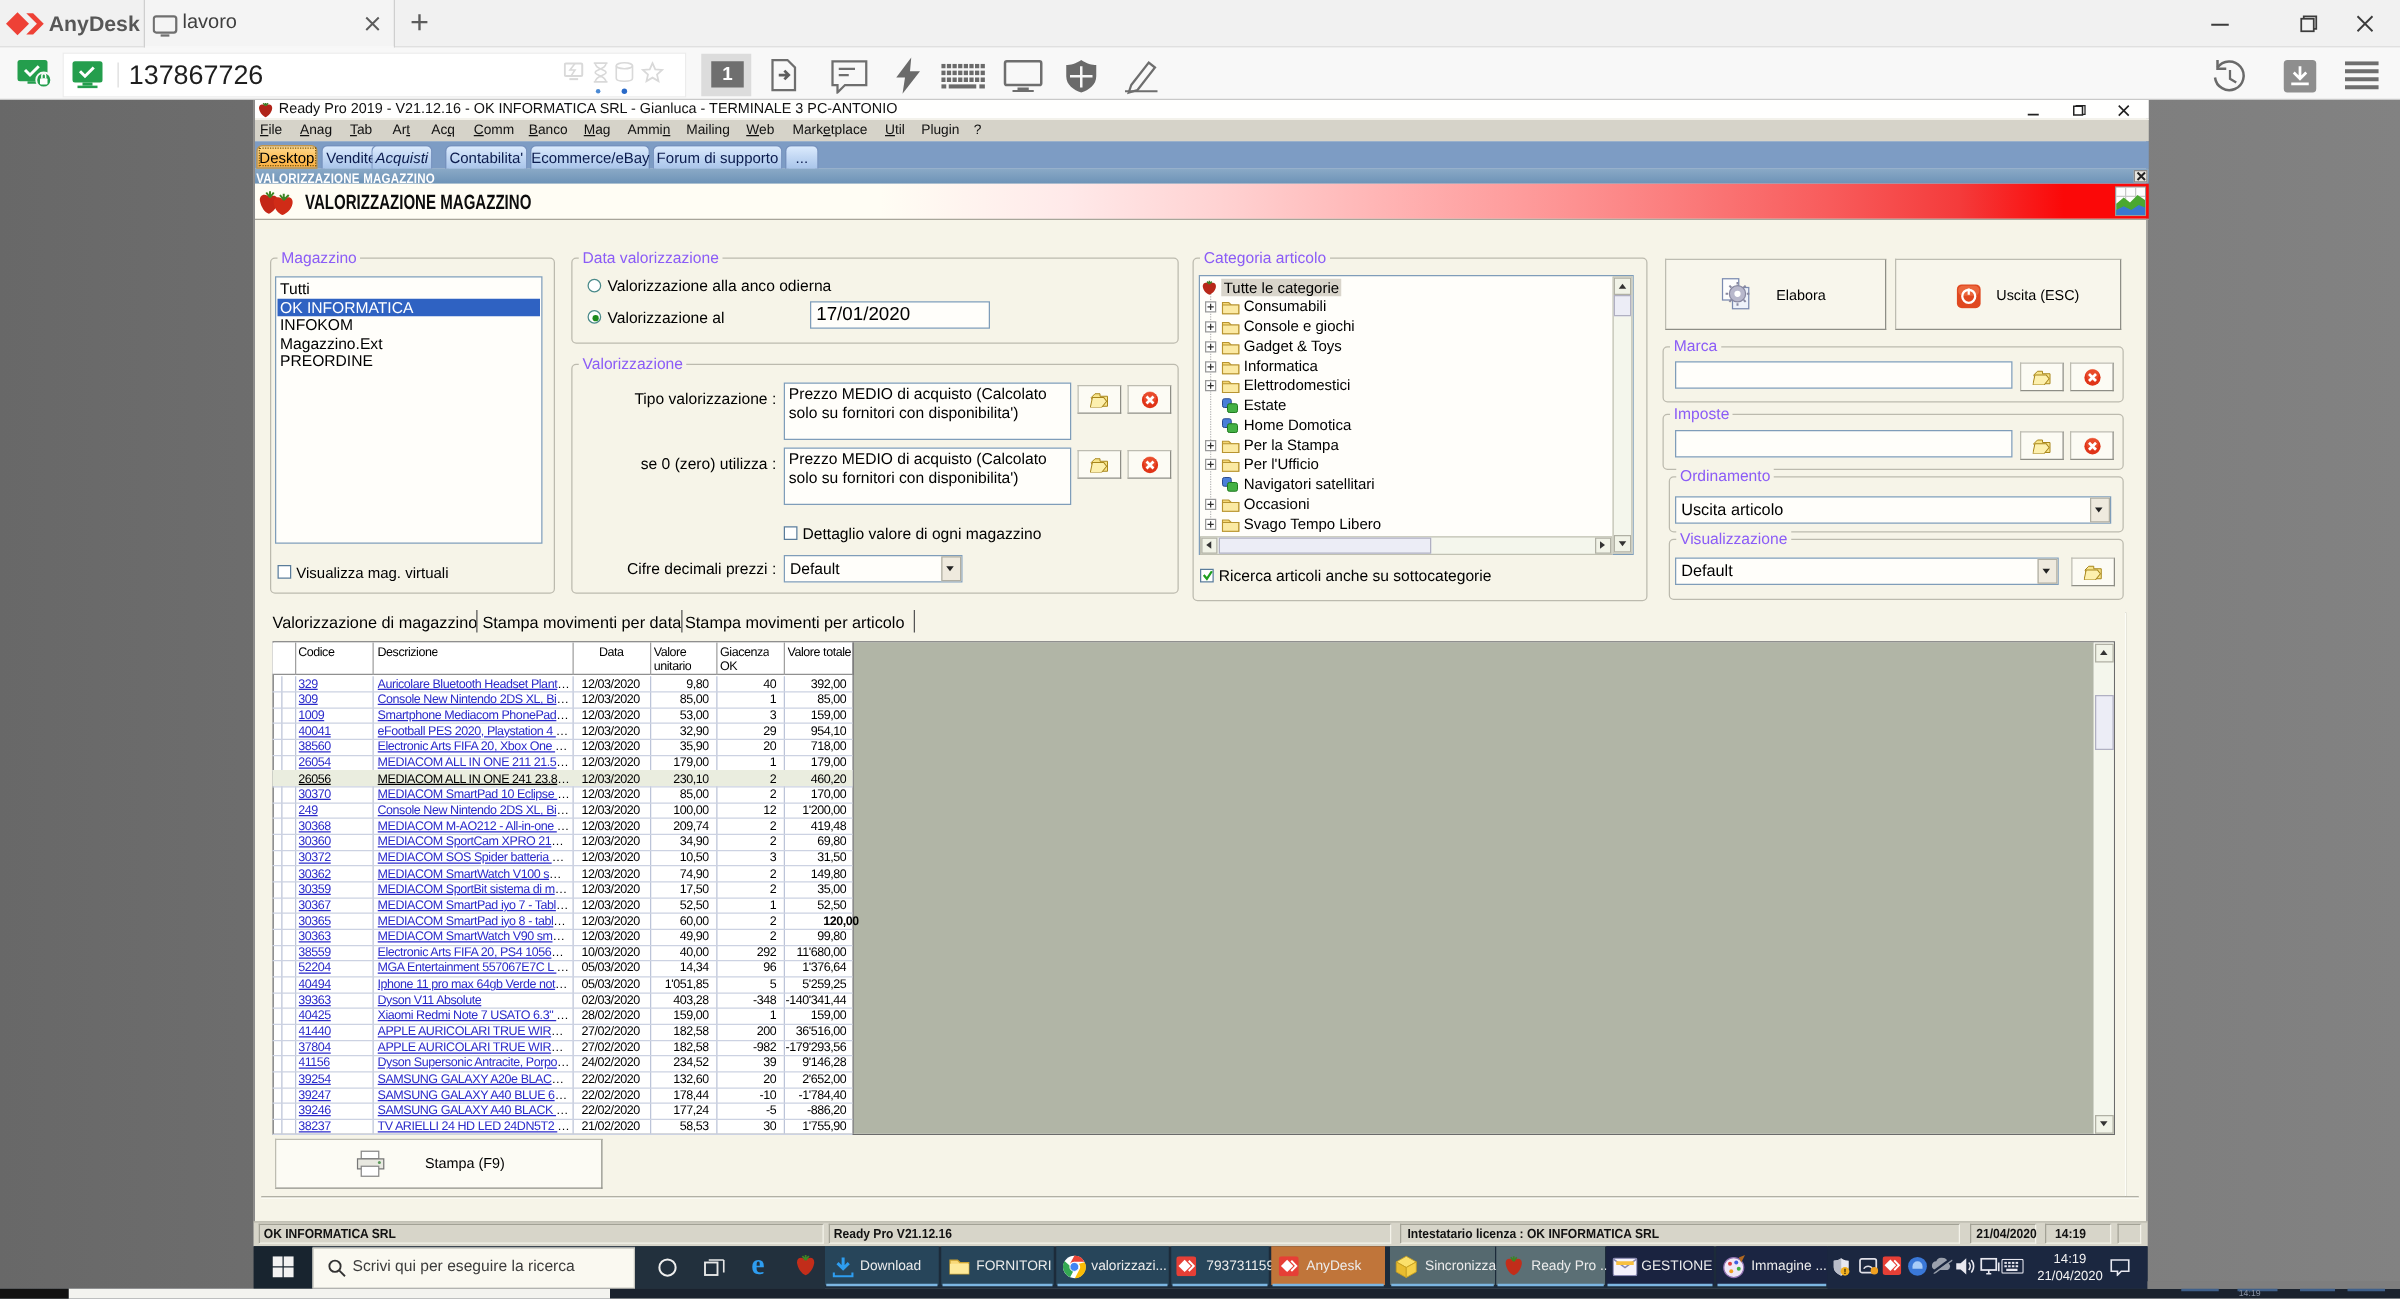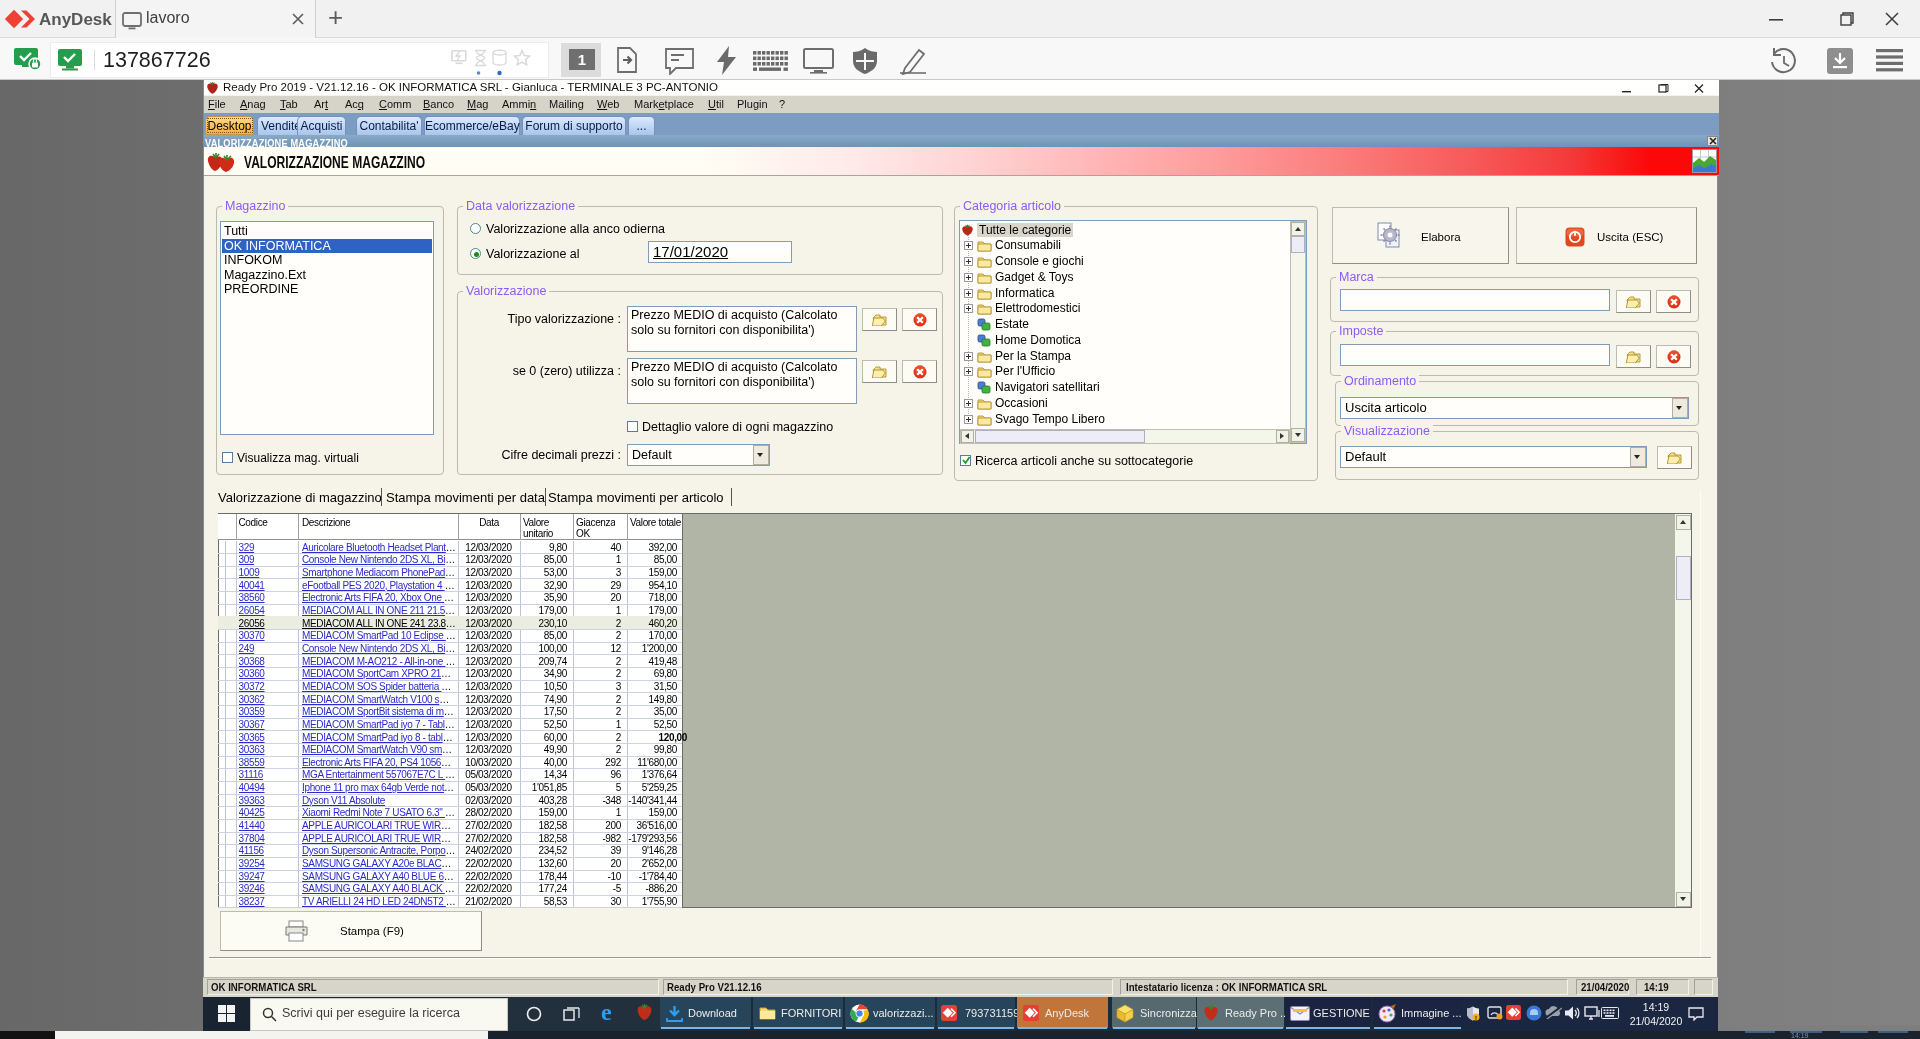"Acquisti" div.apptab { font-style: none -> italic }
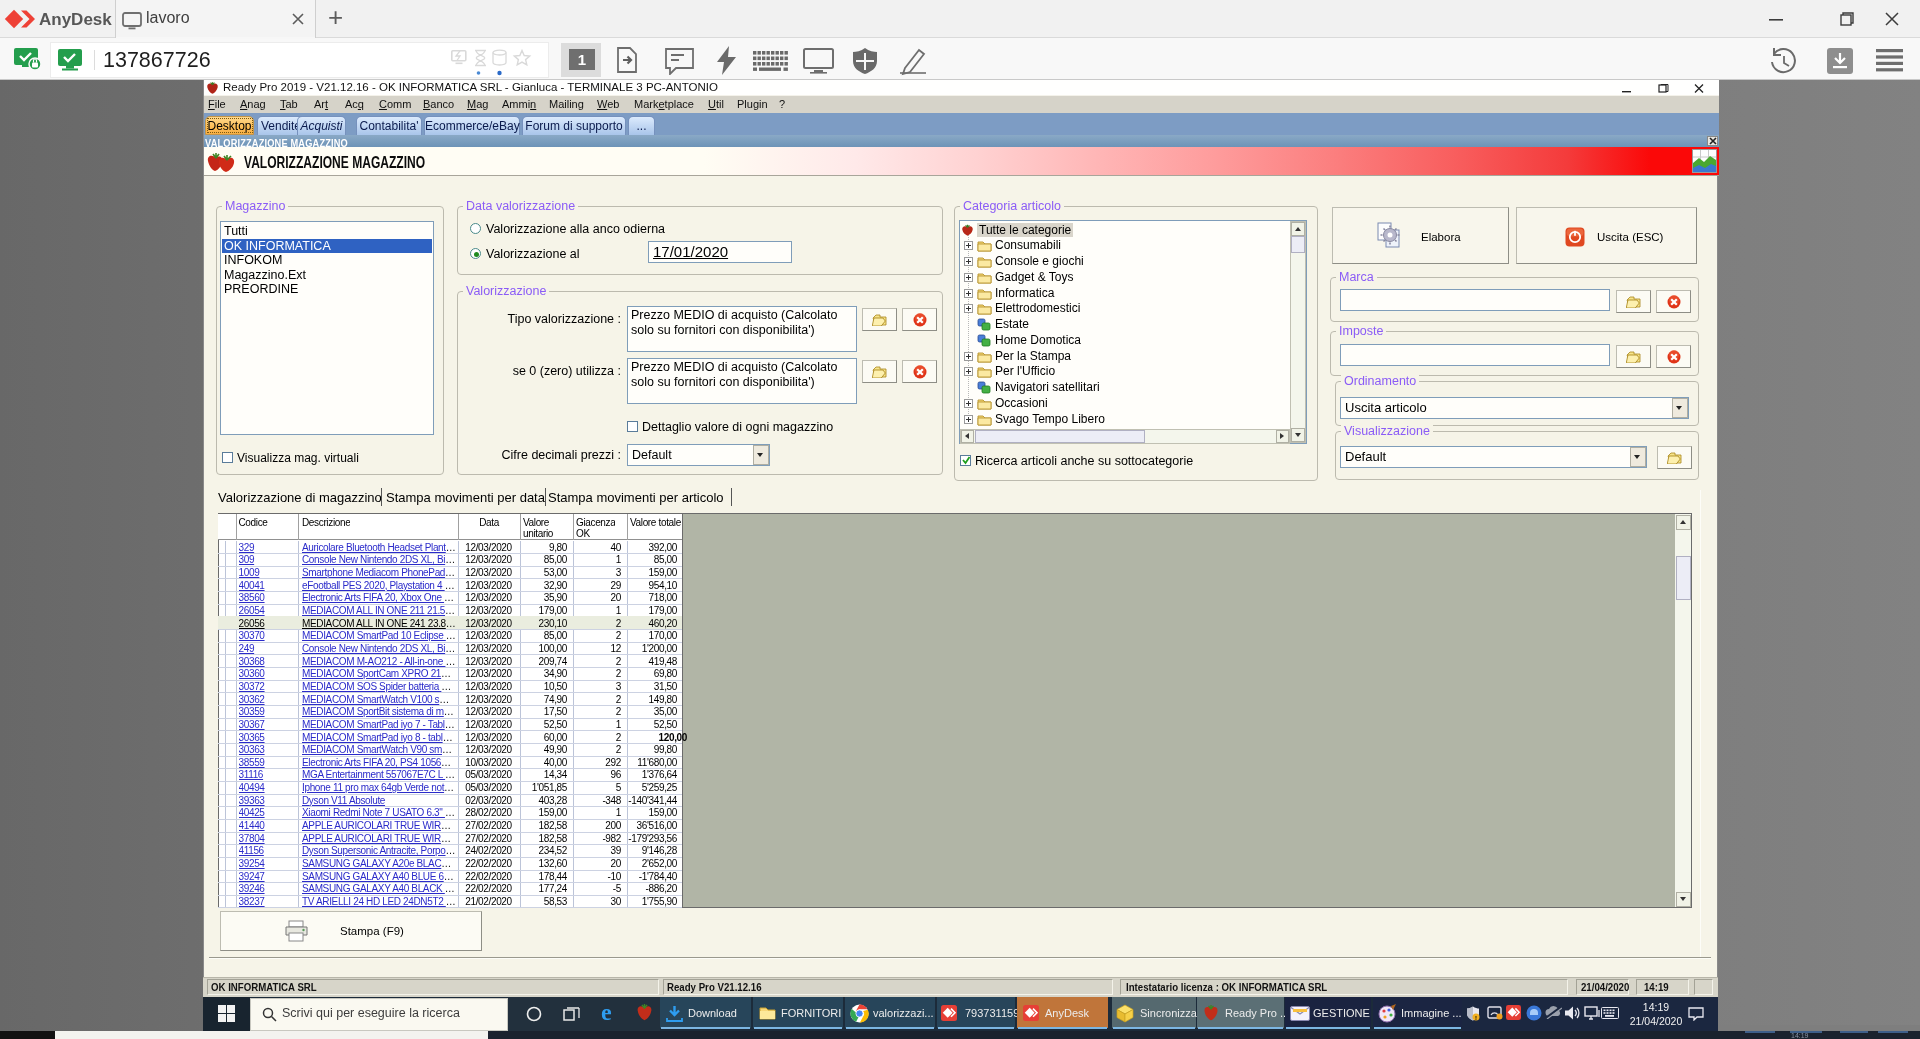"17/01/2020" div.inp { text-decoration: underline -> none }
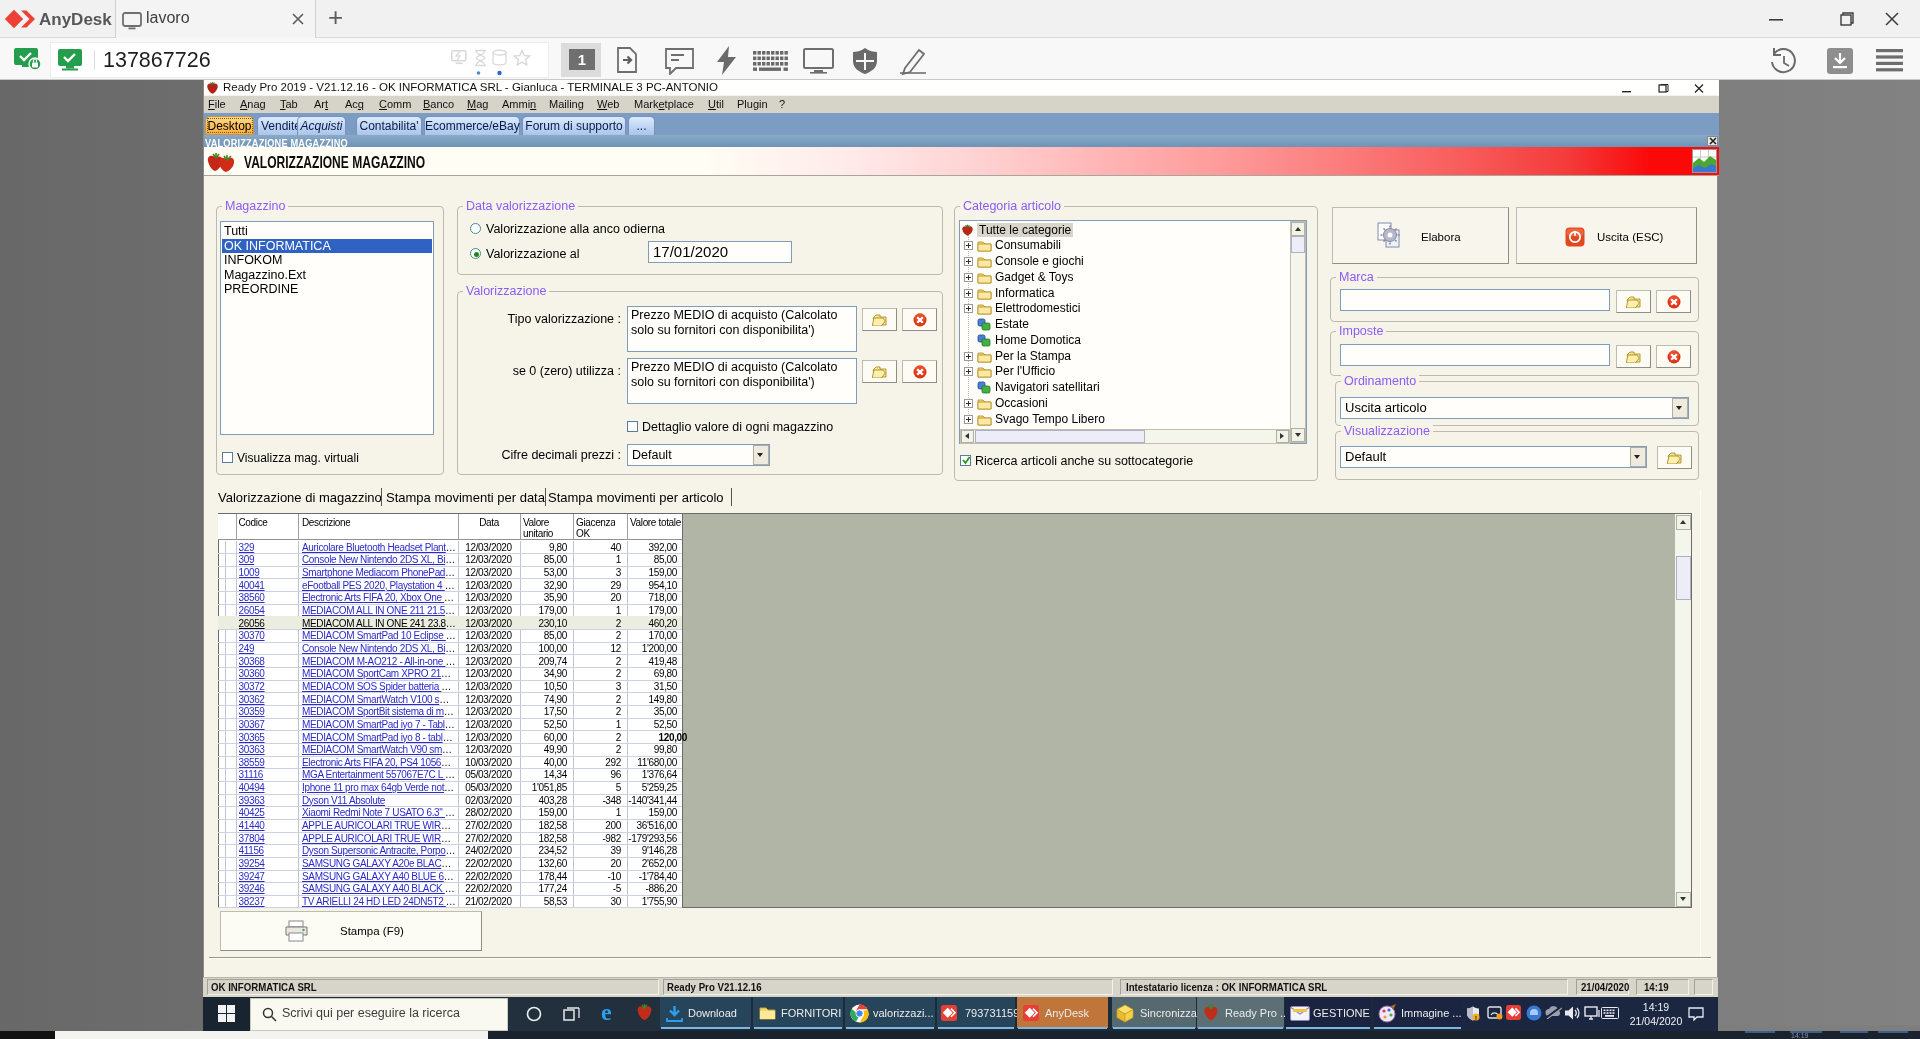"31116" span.glink { text: 31116 -> 52204 }
